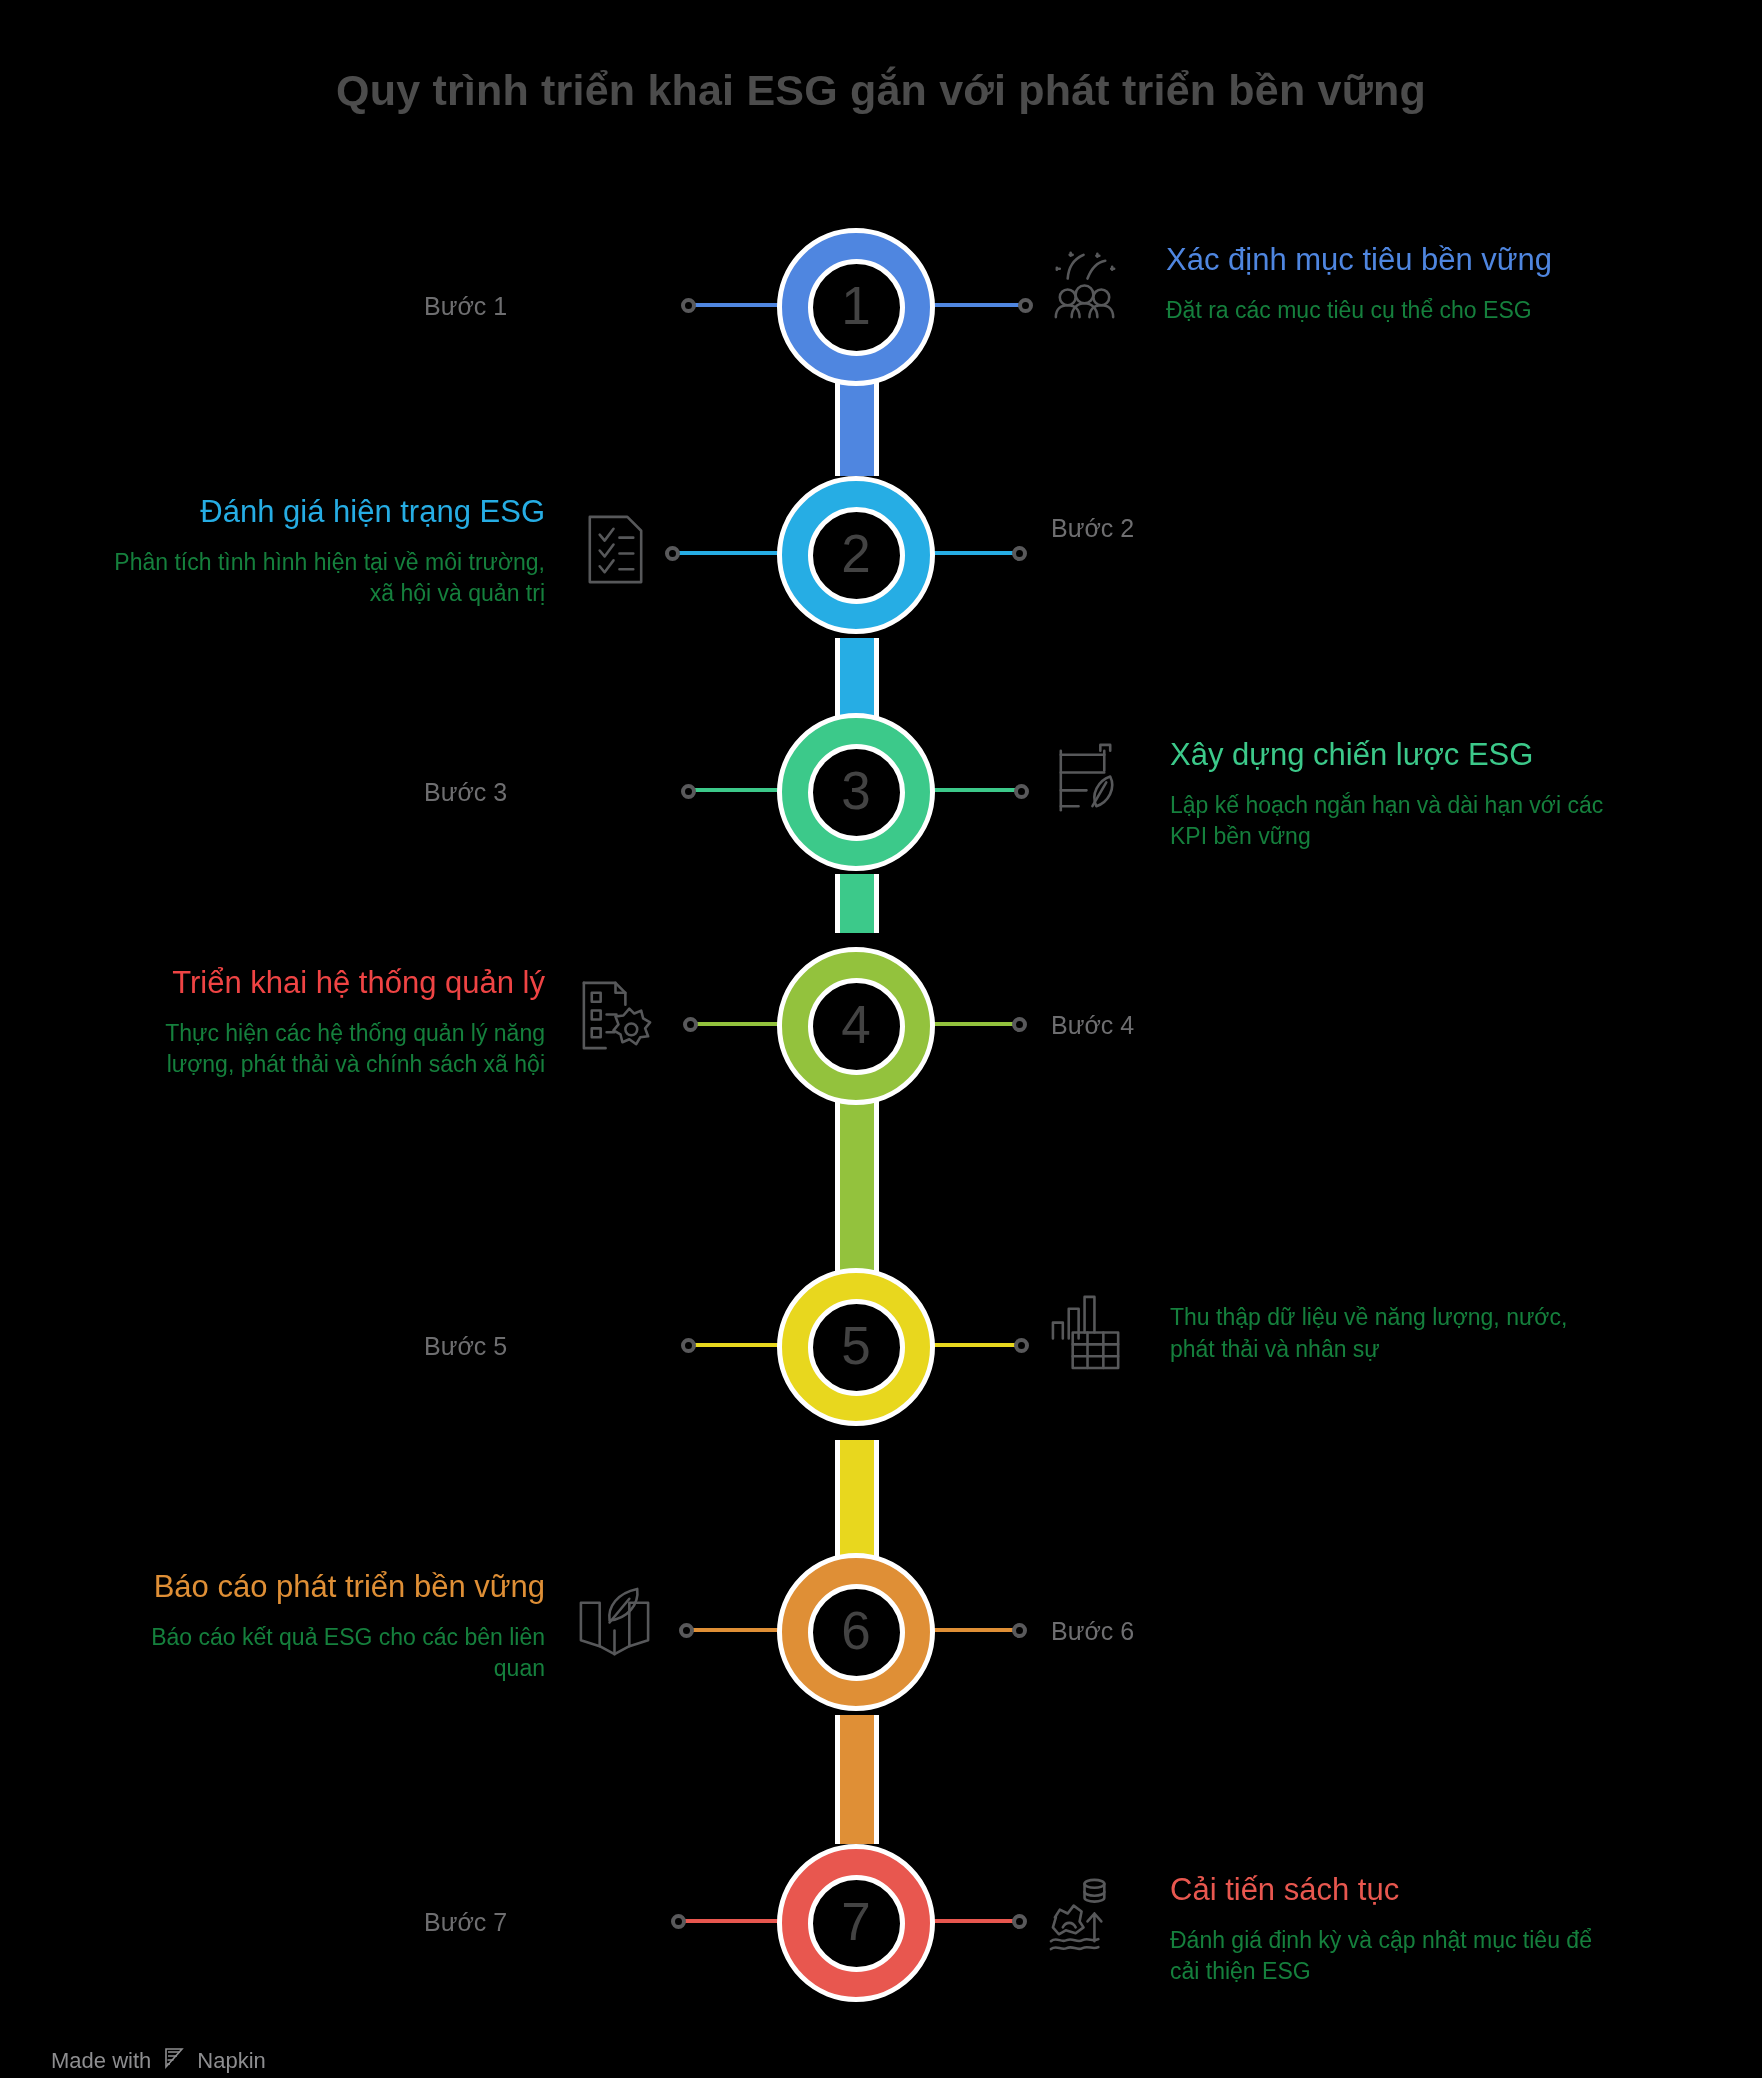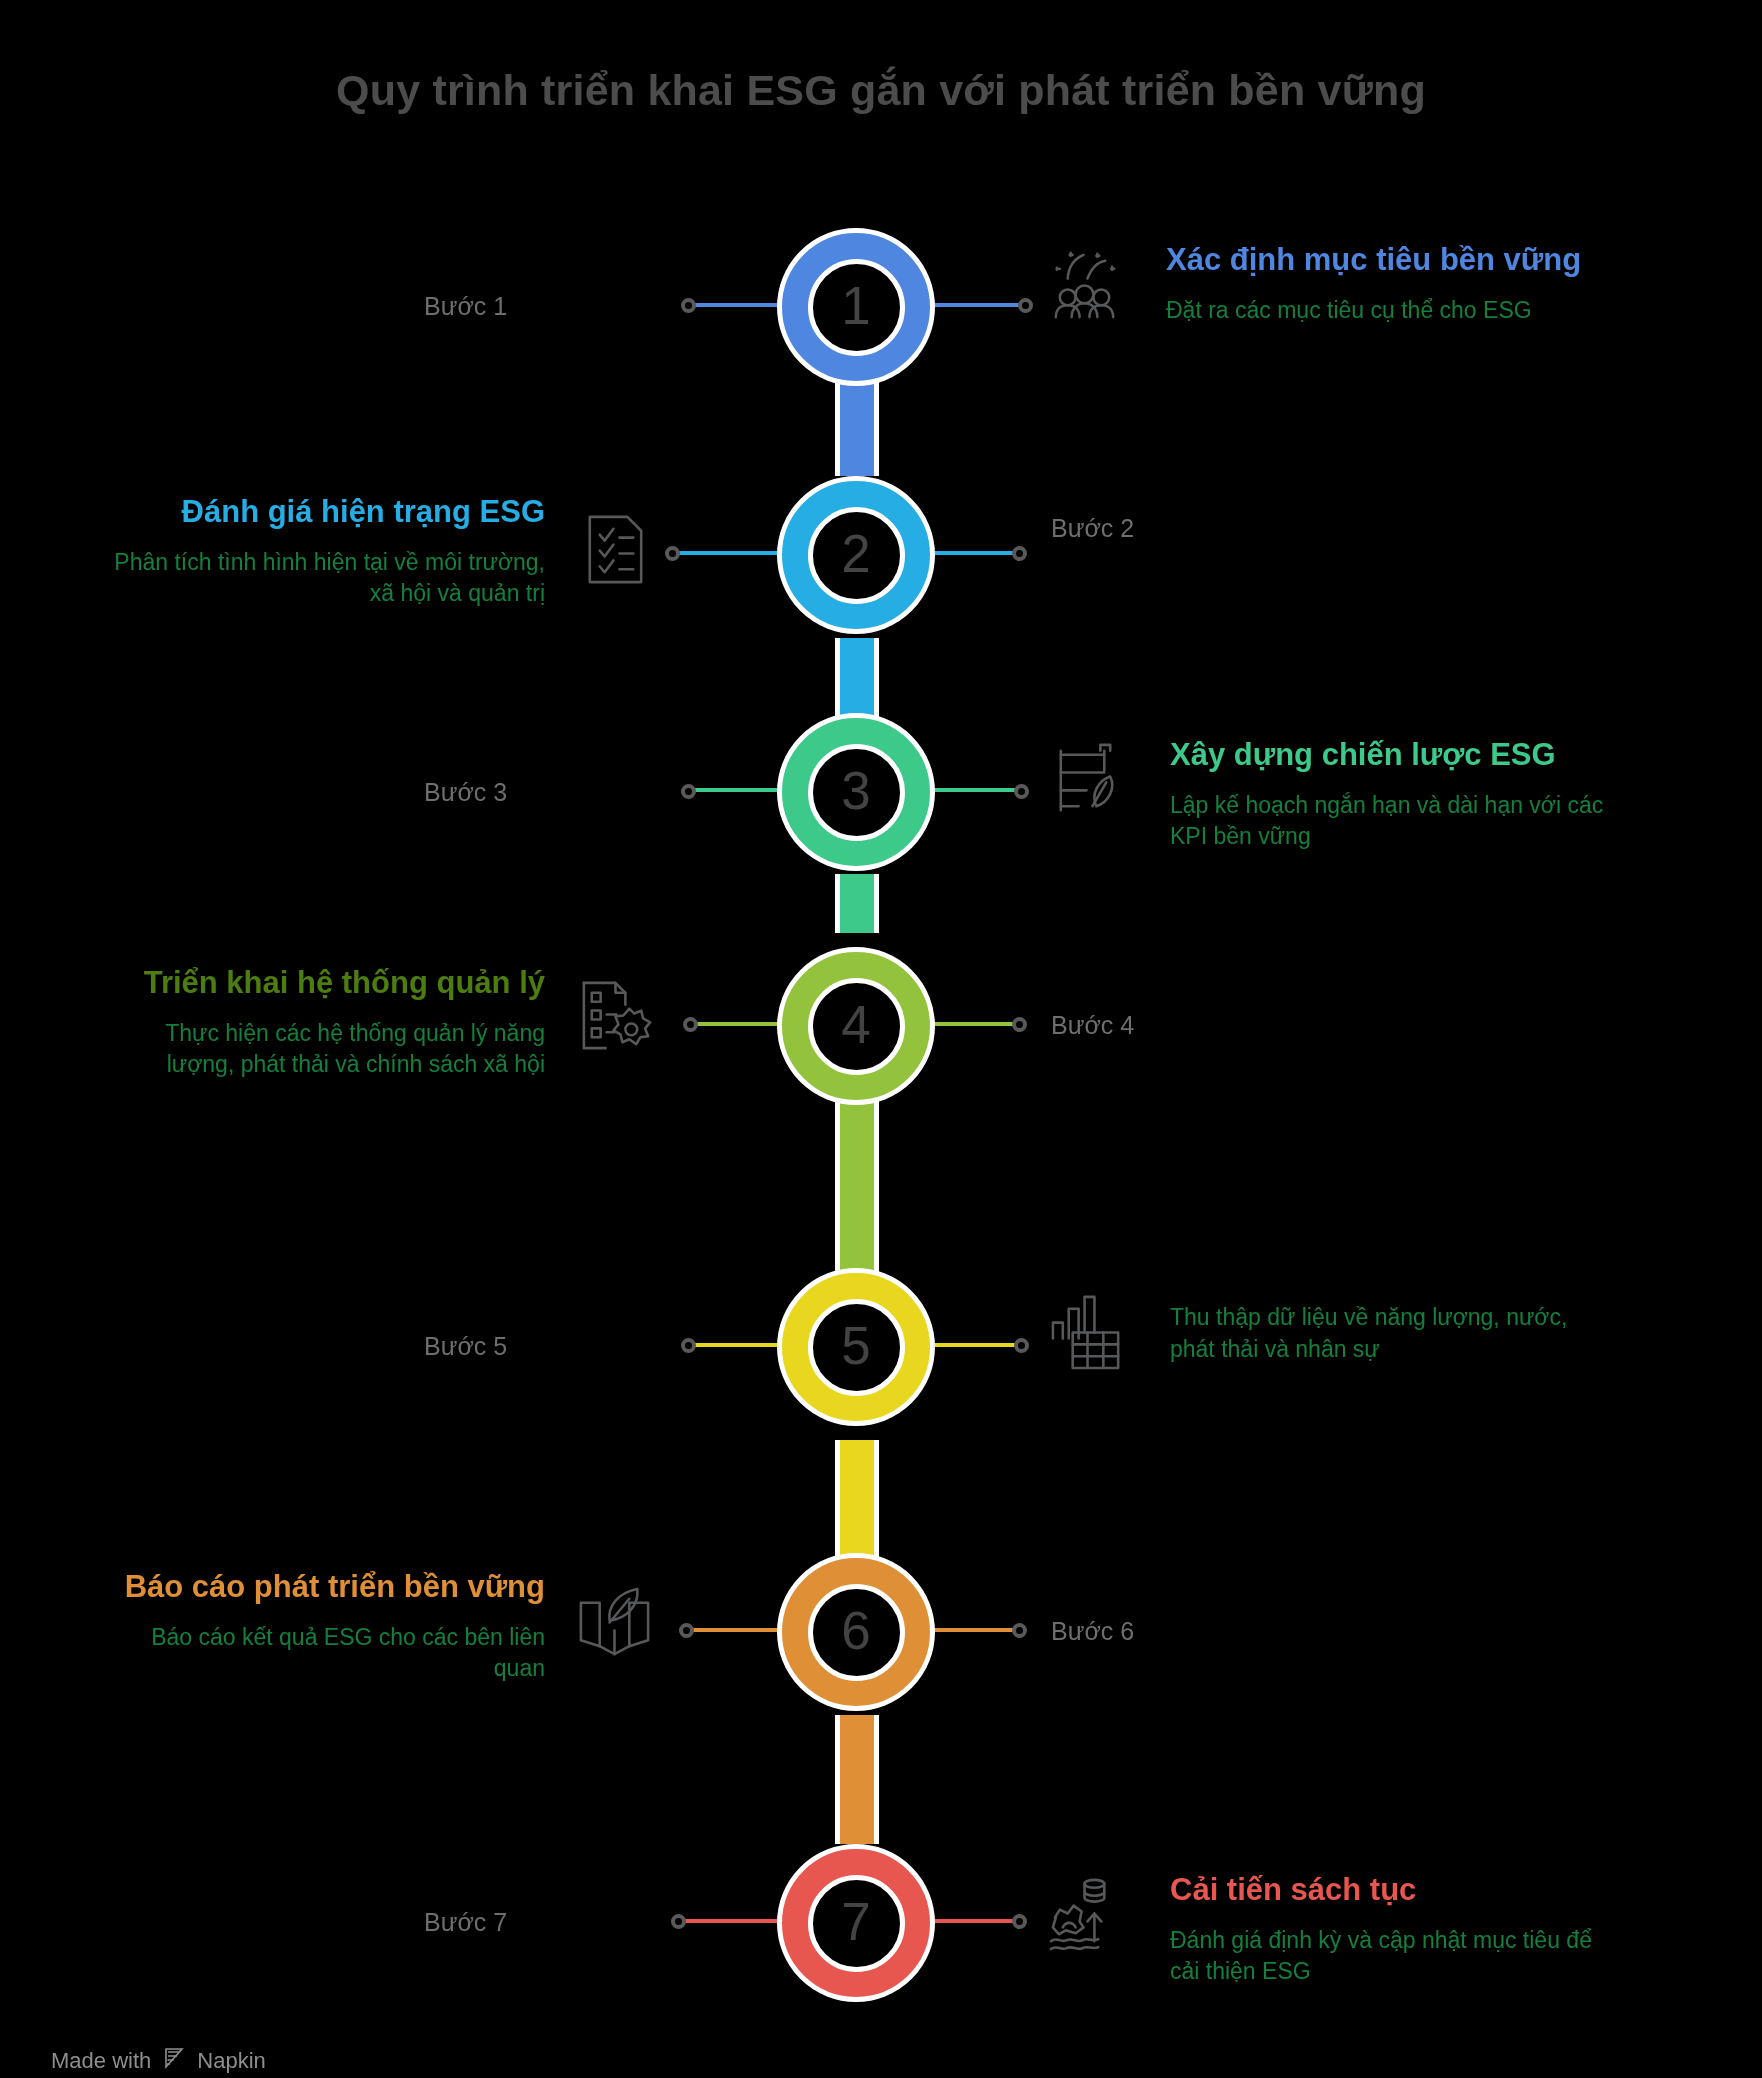"Xác định mục tiêu bền" .c-head { font-weight: bold -> normal }
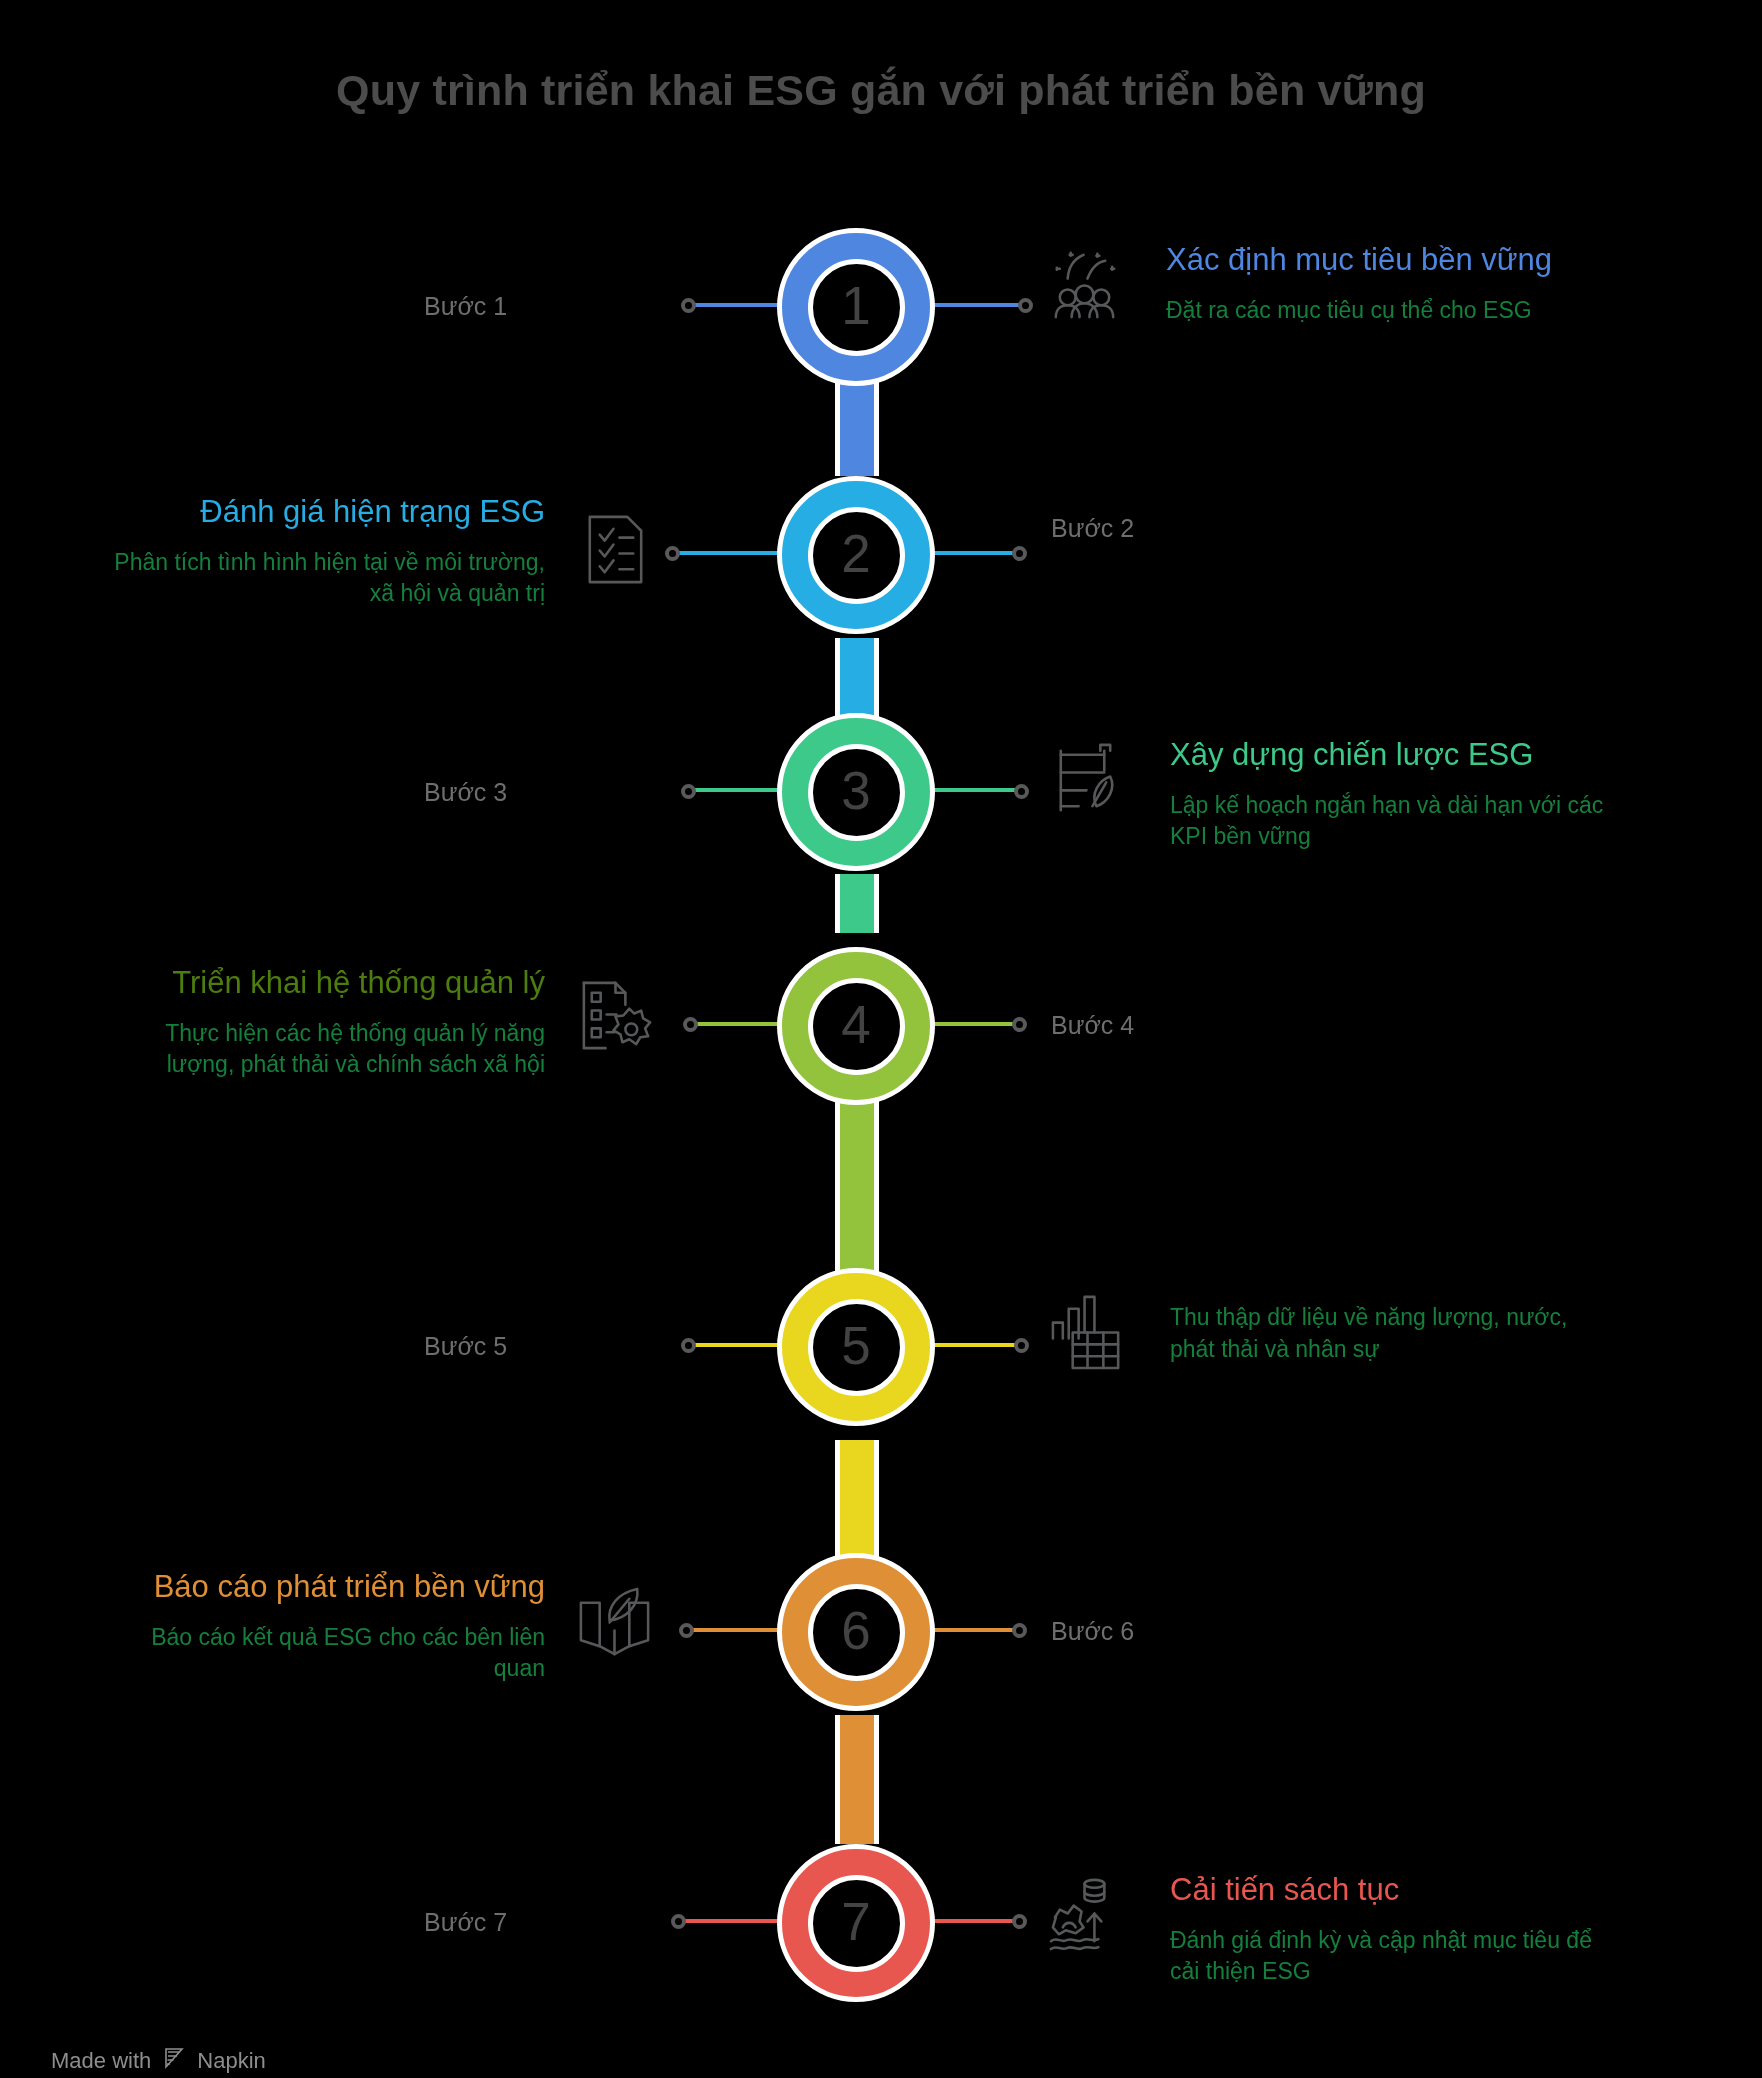"Triển khai hệ thống quản" div.c-head { color: #4d7c0f -> #ef4444 }
